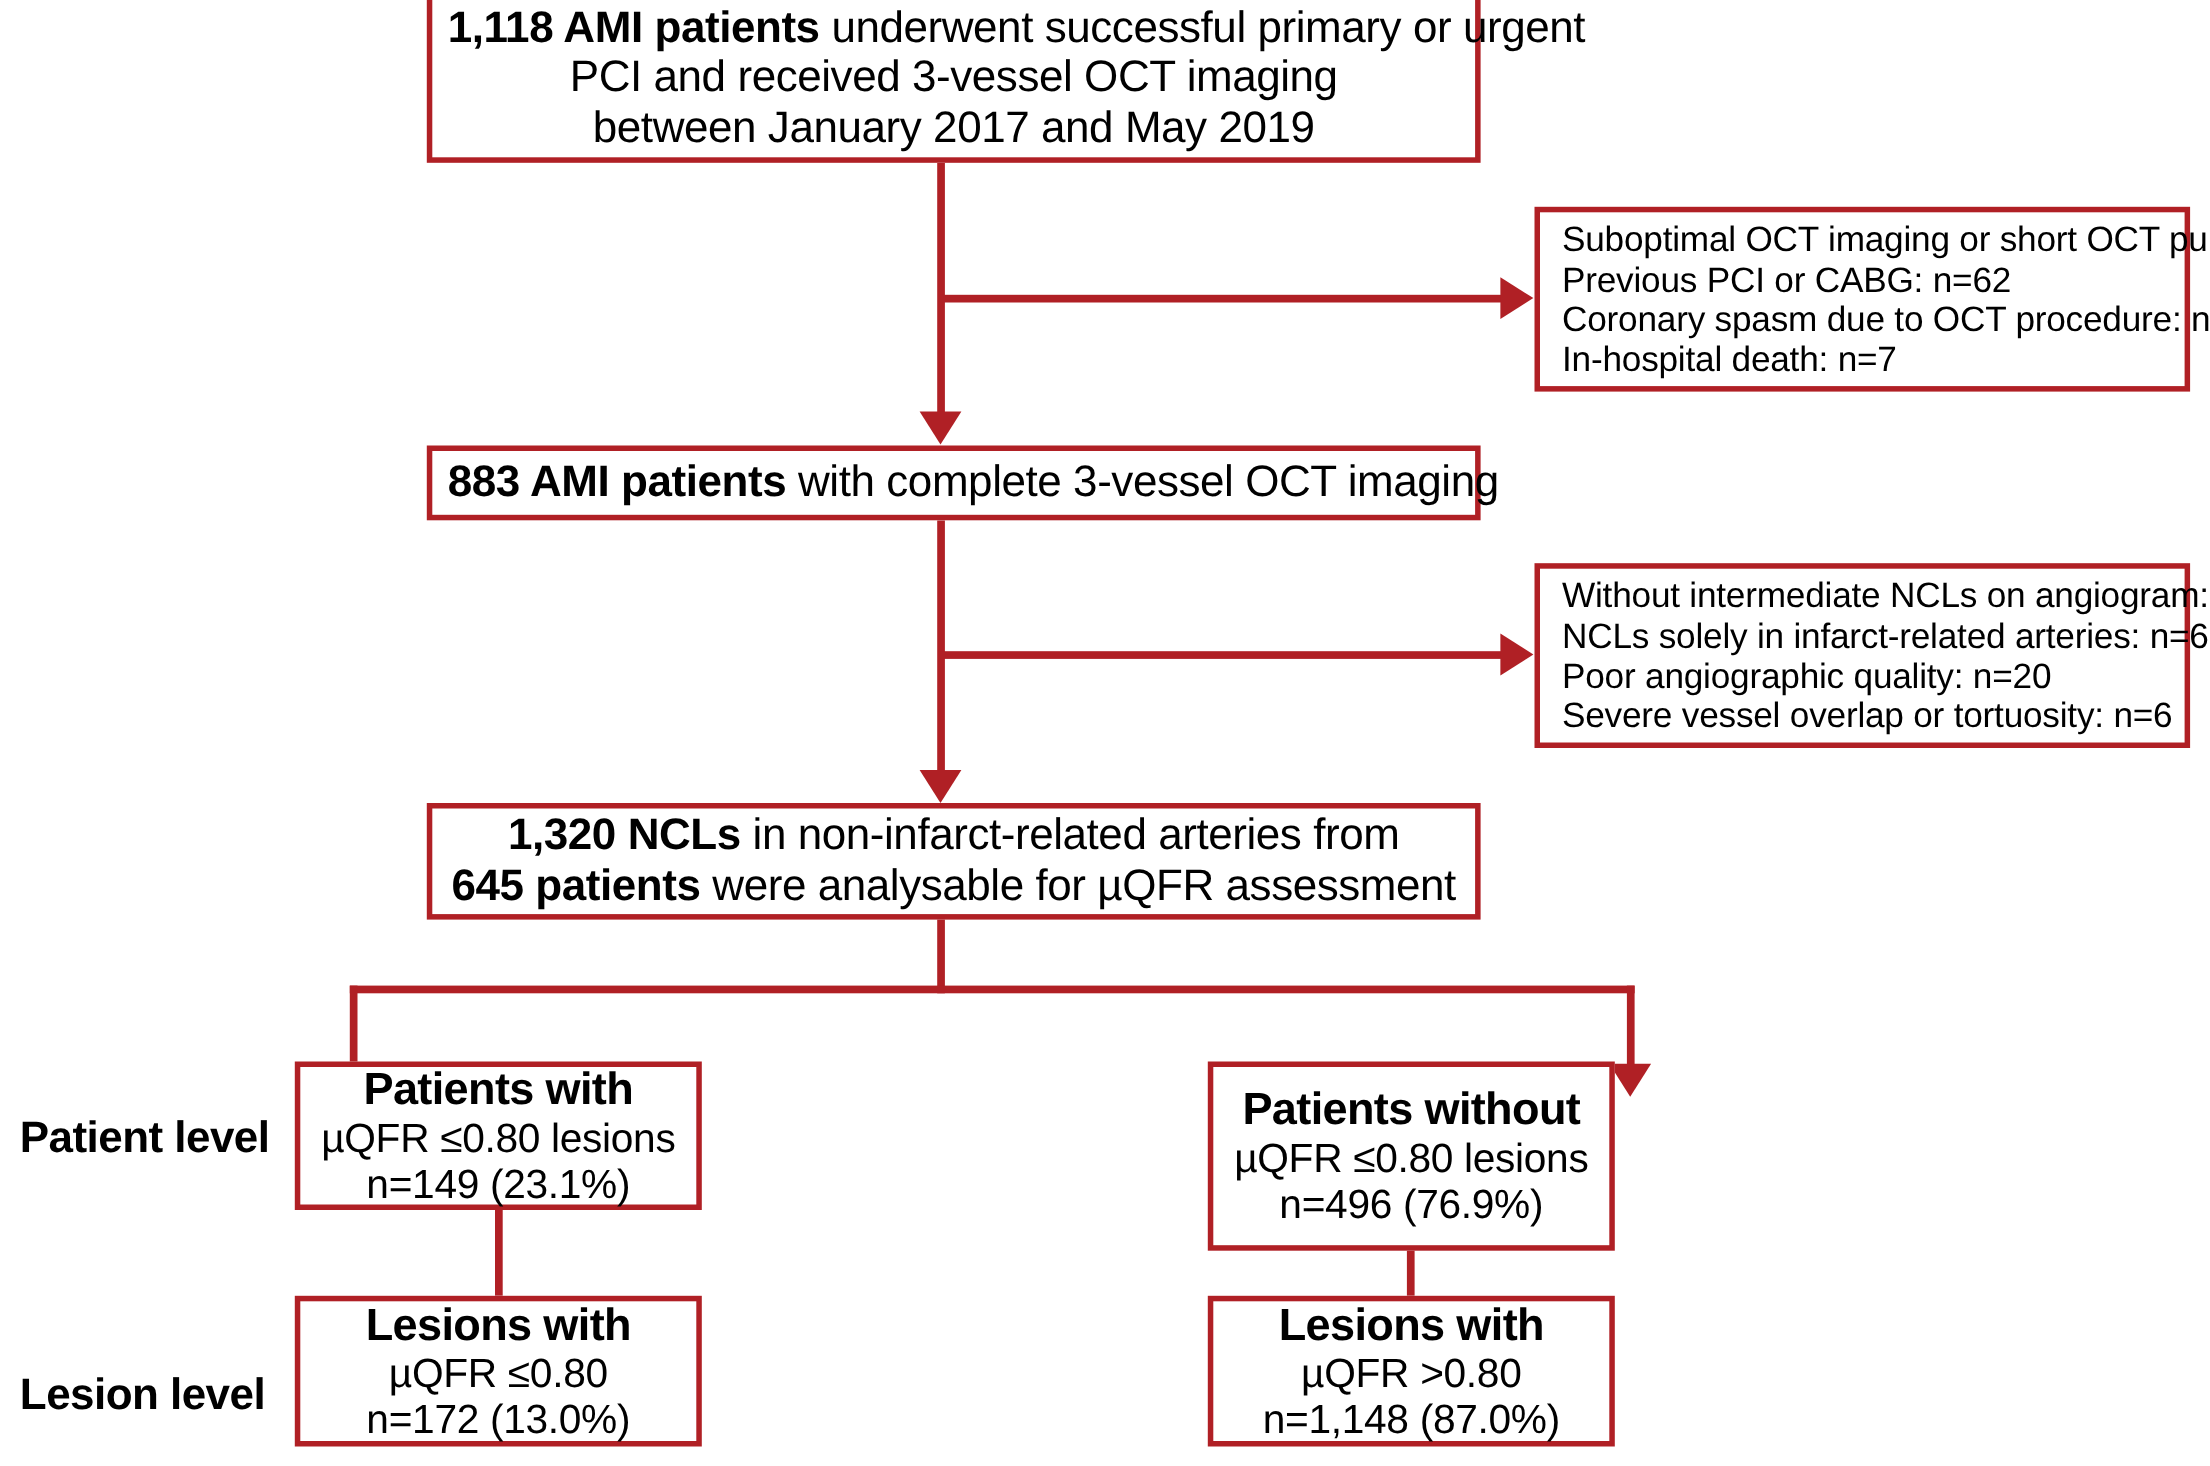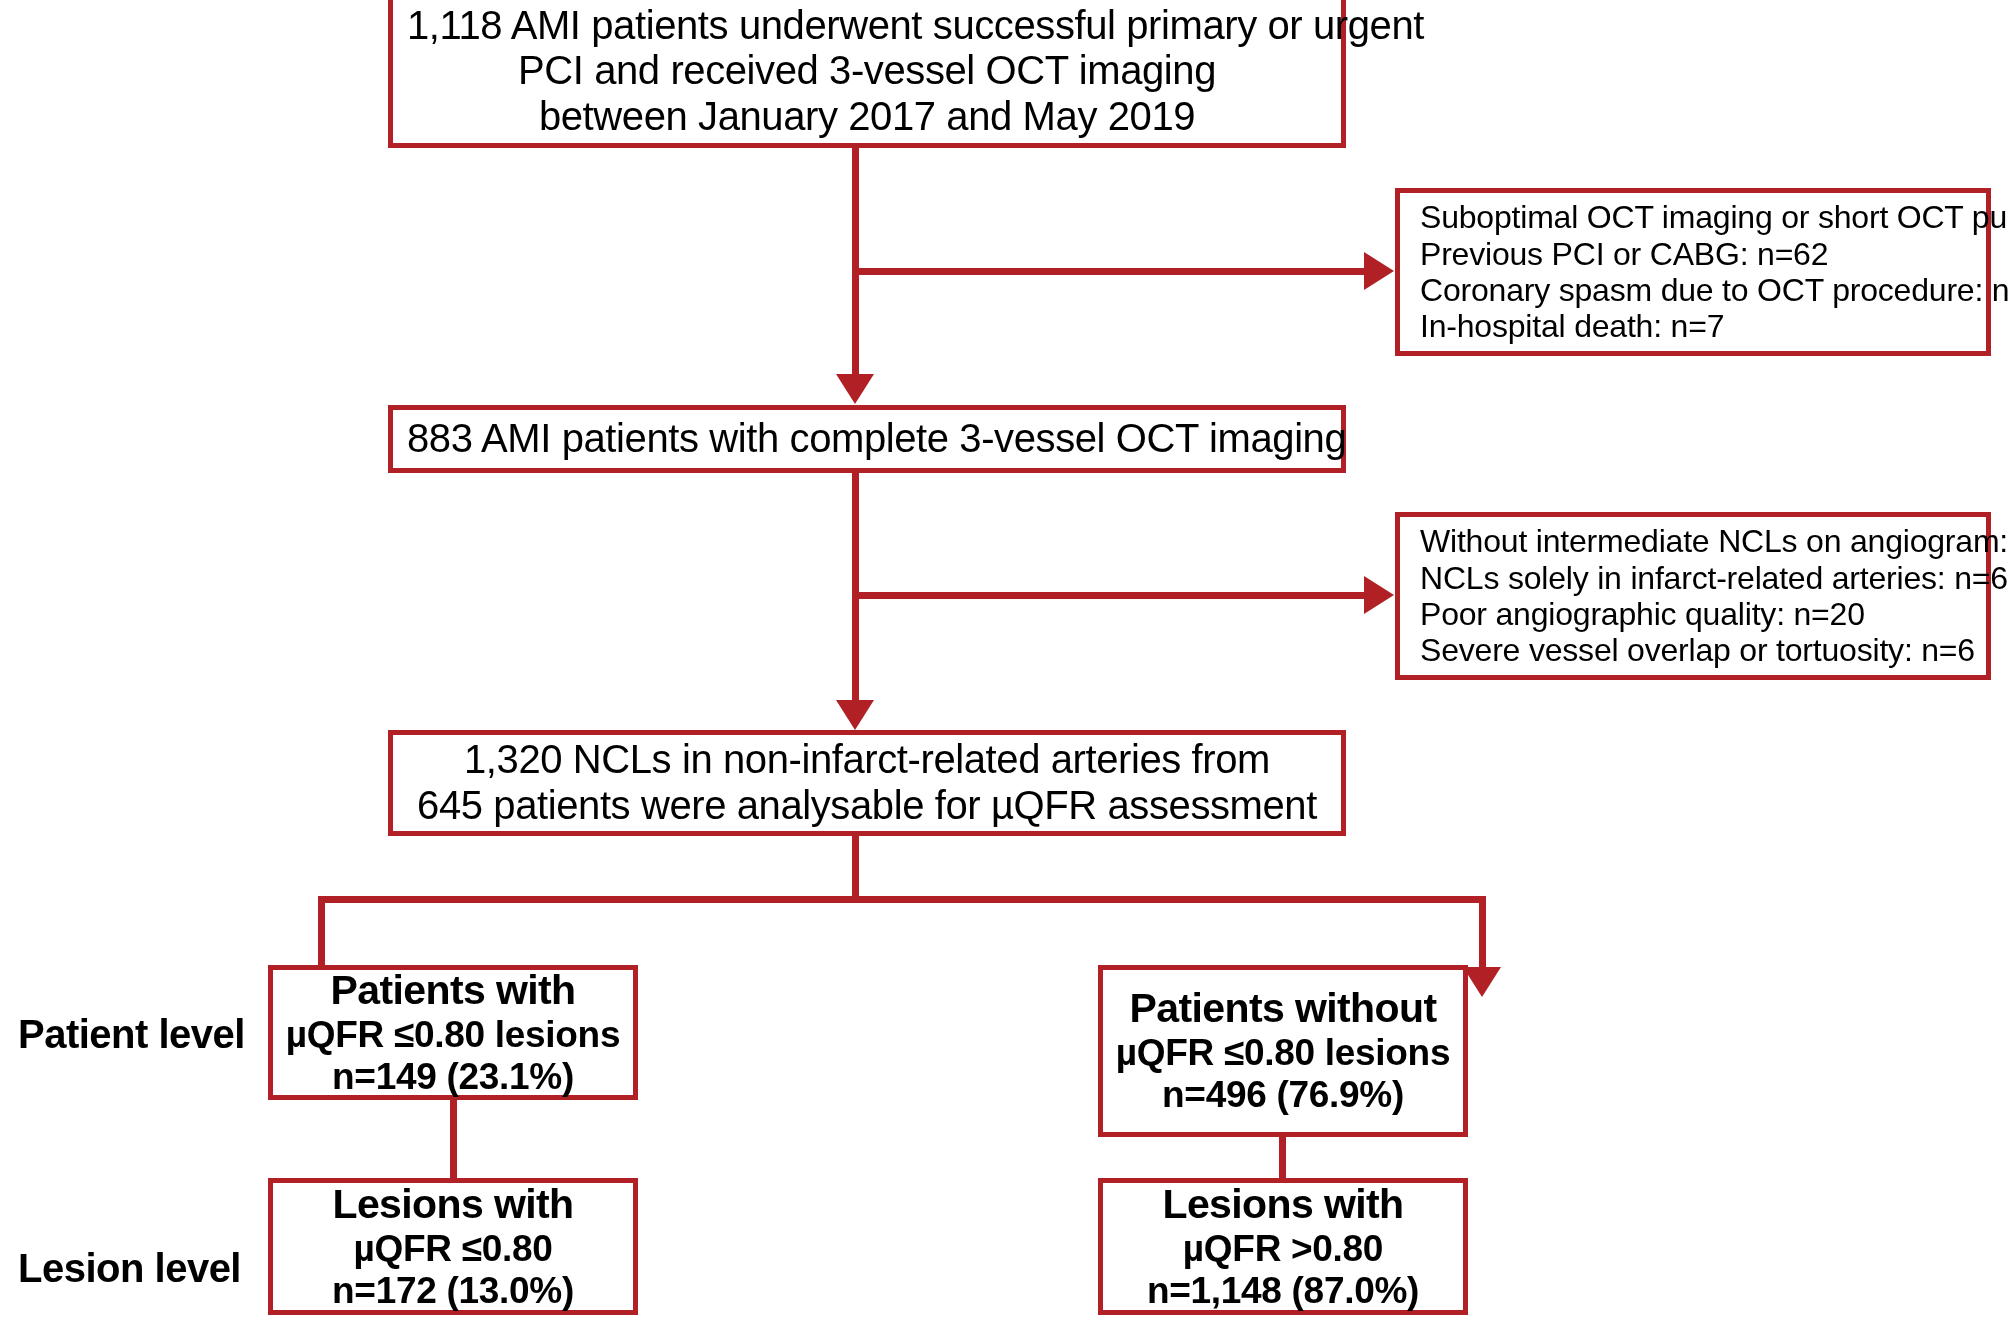"1,118 AMI patients" .t-main b { font-weight: 400 -> 700 }
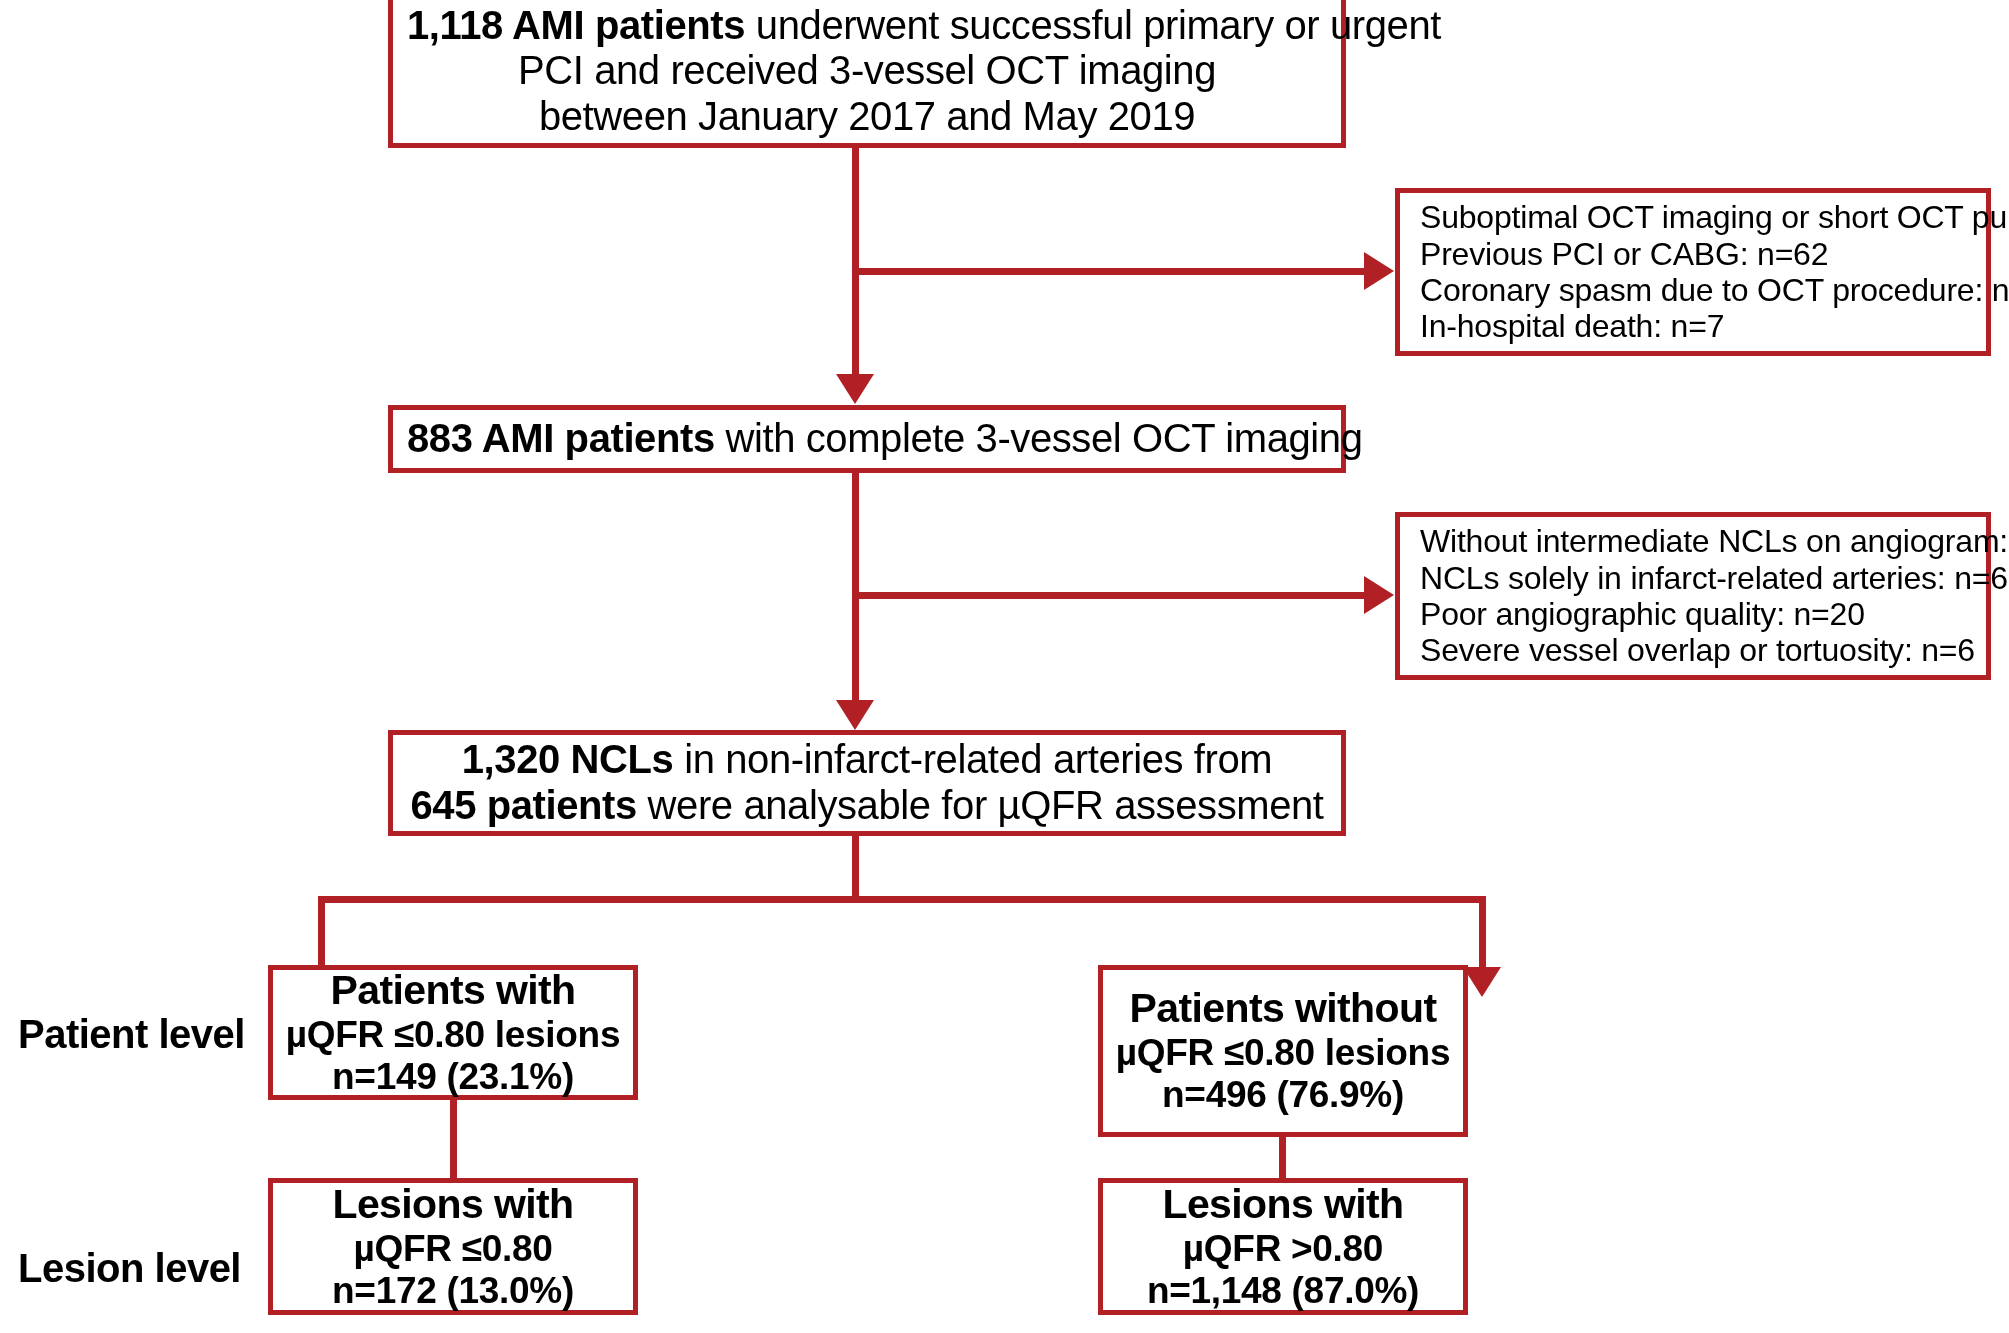"µQFR ≤0.80 lesions" .t-leaf-sub { font-weight: 700 -> 400 }
